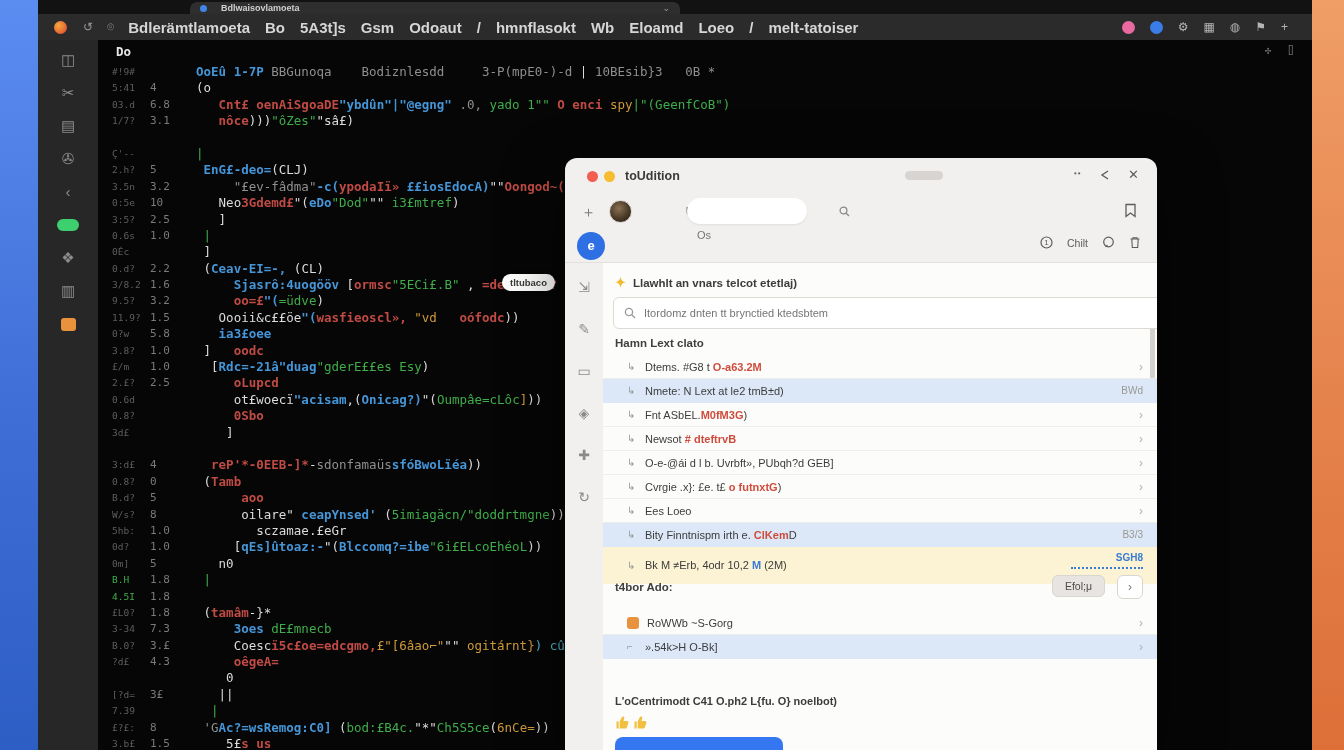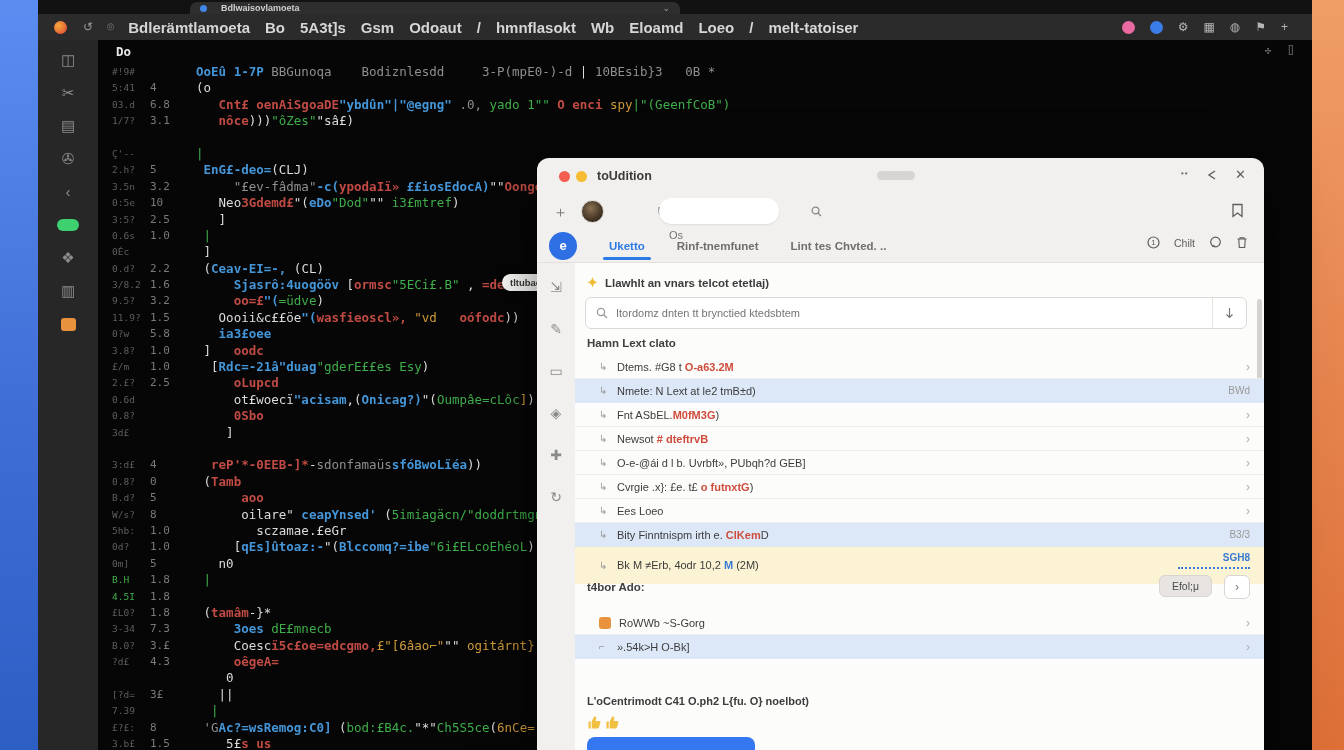"toUdition" .app-window { left: 537px -> 565px; width: 727px -> 592px }
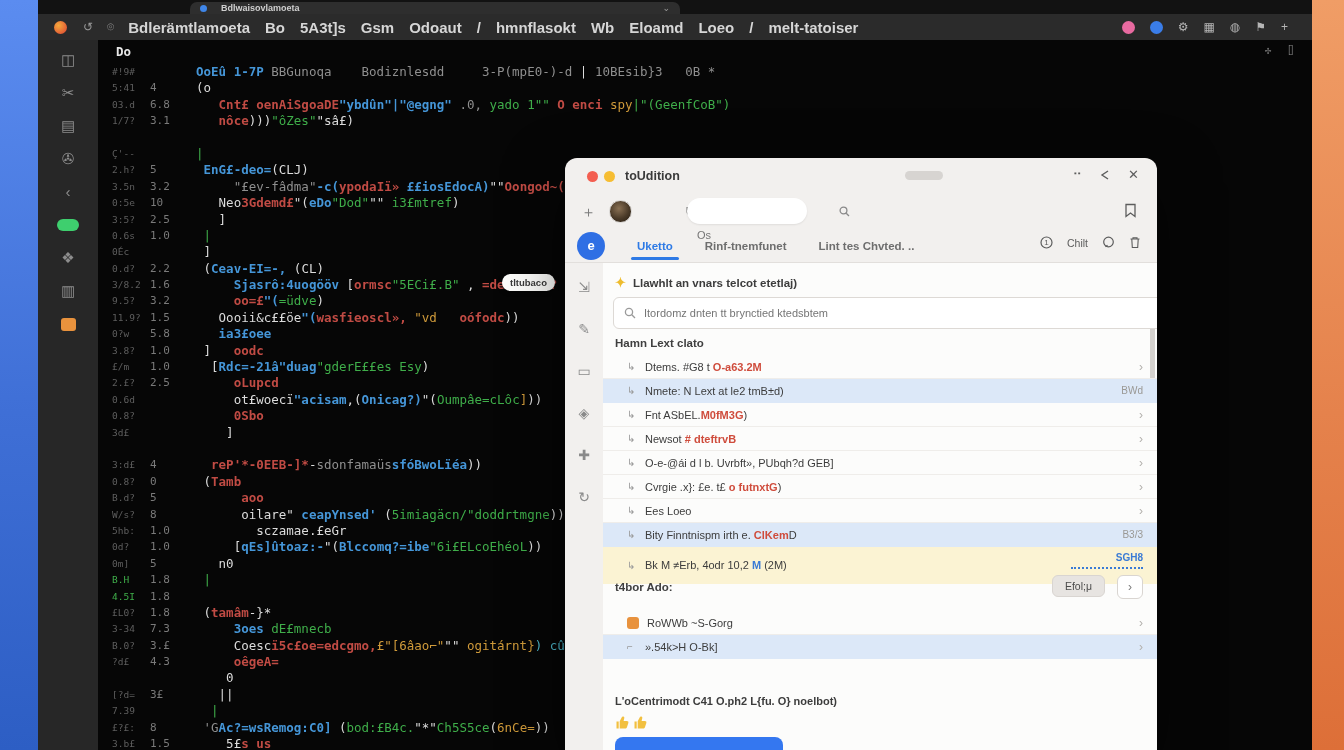"Uketto" span.wtabs { html: <span> <span>Uketto</span> <span>Rinf-tnemfunet</span> <span>Lint tes Chvted. ..</span> </span> -> none }
